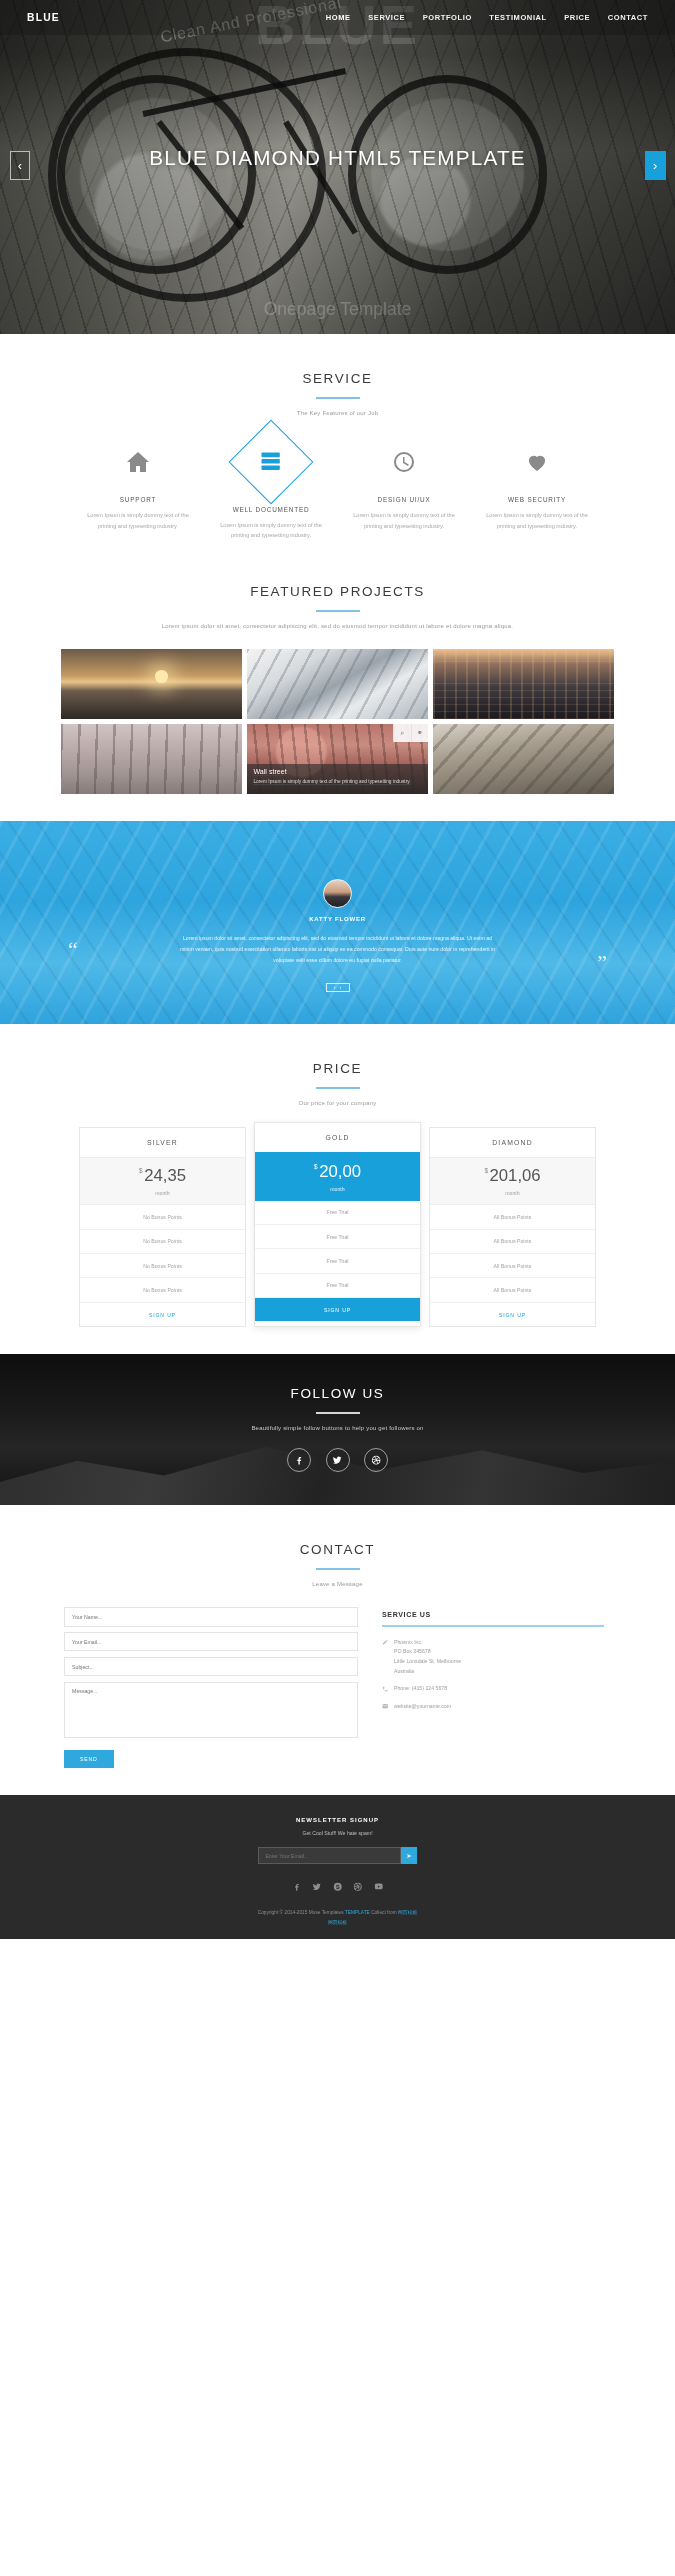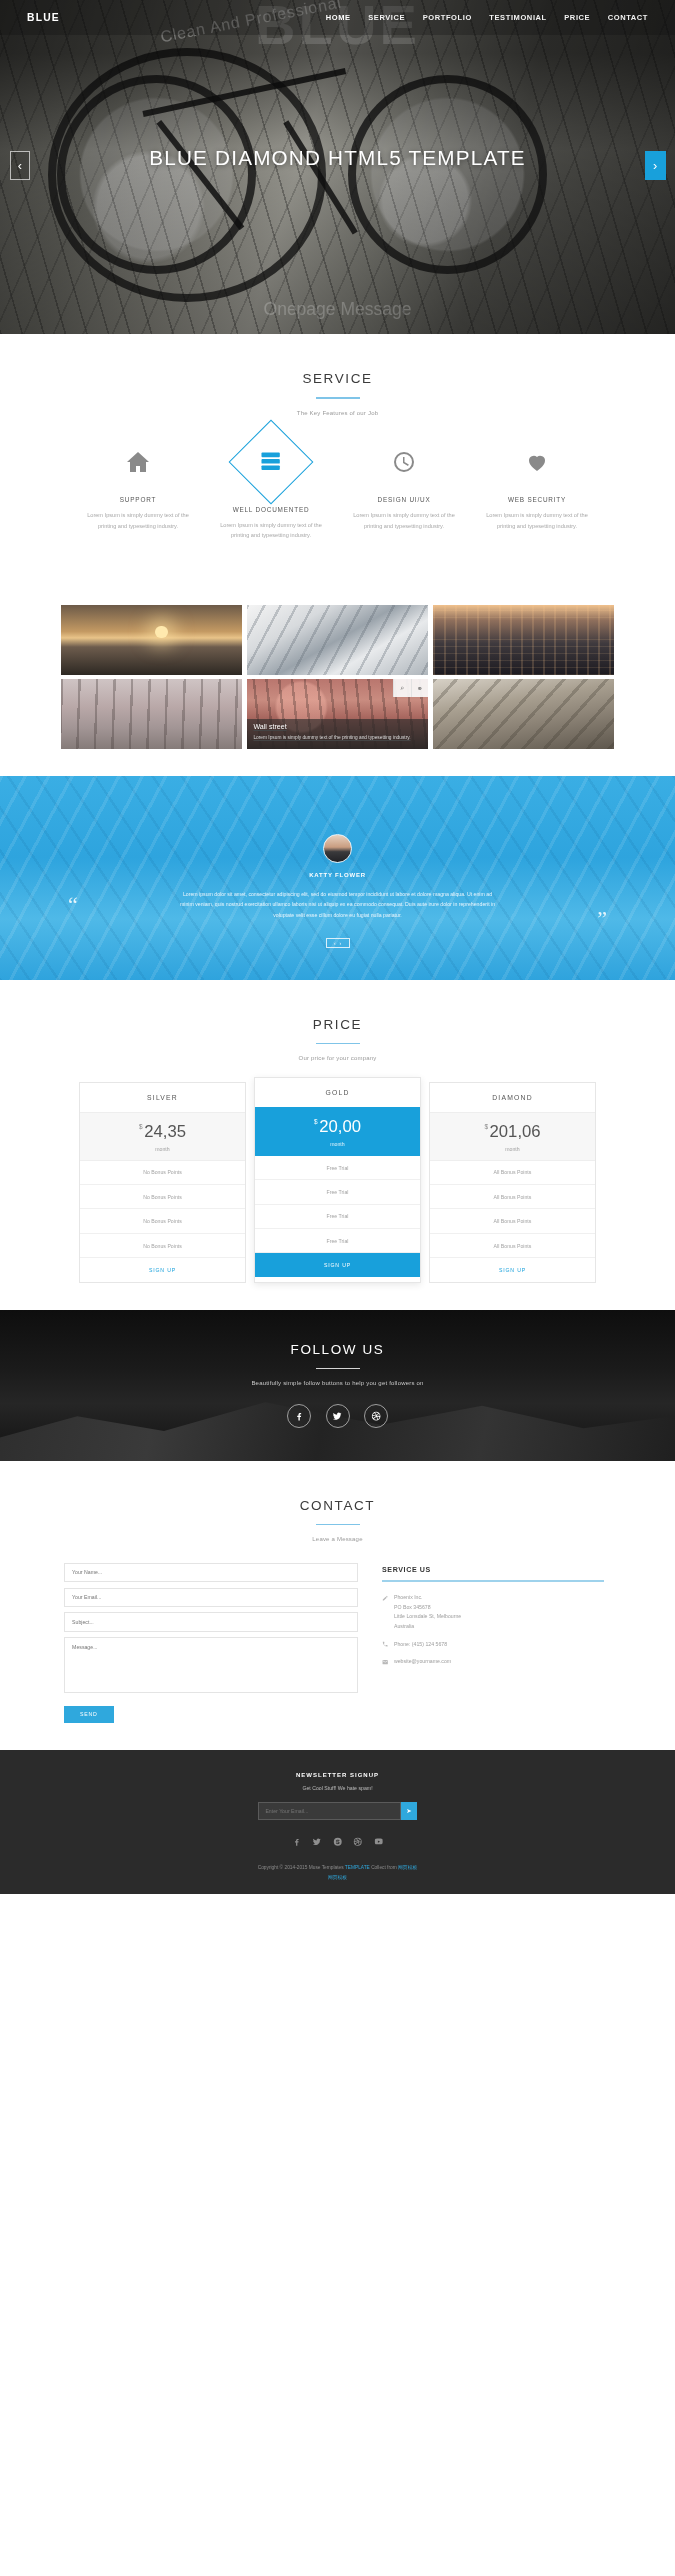"Onepage Message" div.hero-ghost3 { text: Message -> Template }
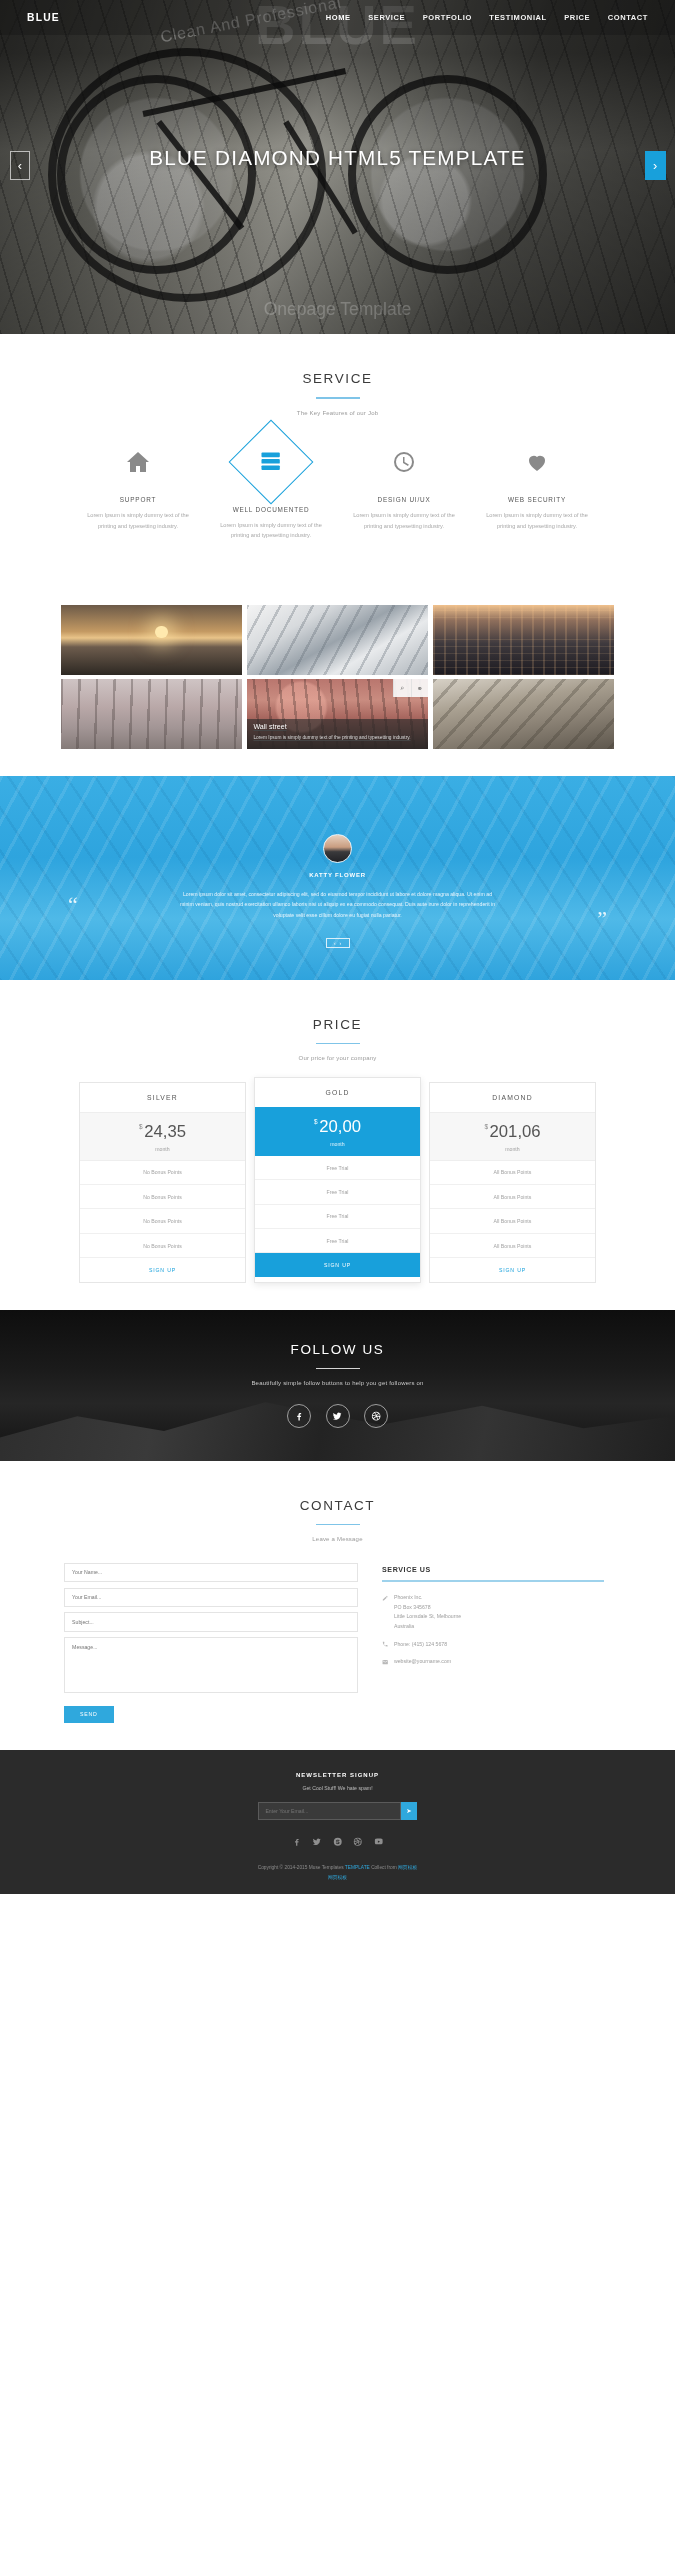"FEATURED PROJECTS" div.sec-head { html: none -> <div> <h2>FEATURED PROJECTS</h2> <div></div> <p>Lorem ipsum dolor sit amet, consectetur adipiscing elit, sed do eiusmod tempor incididunt ut labore et dolore magna aliqua.</p> </div> }
